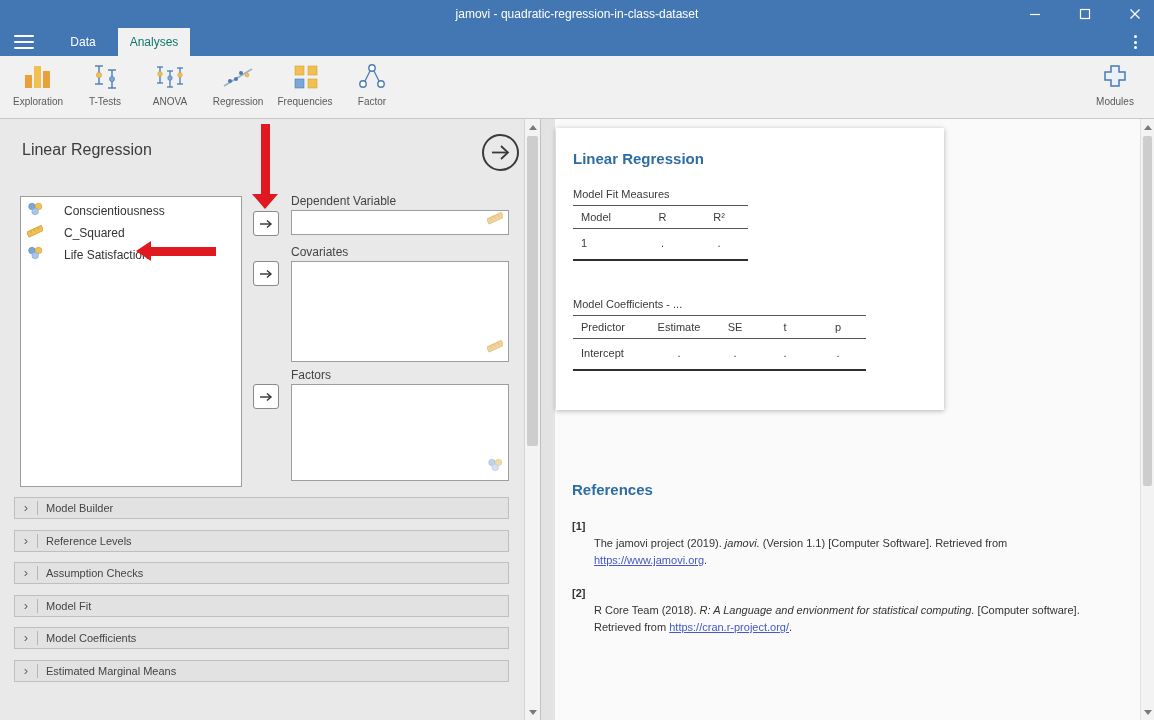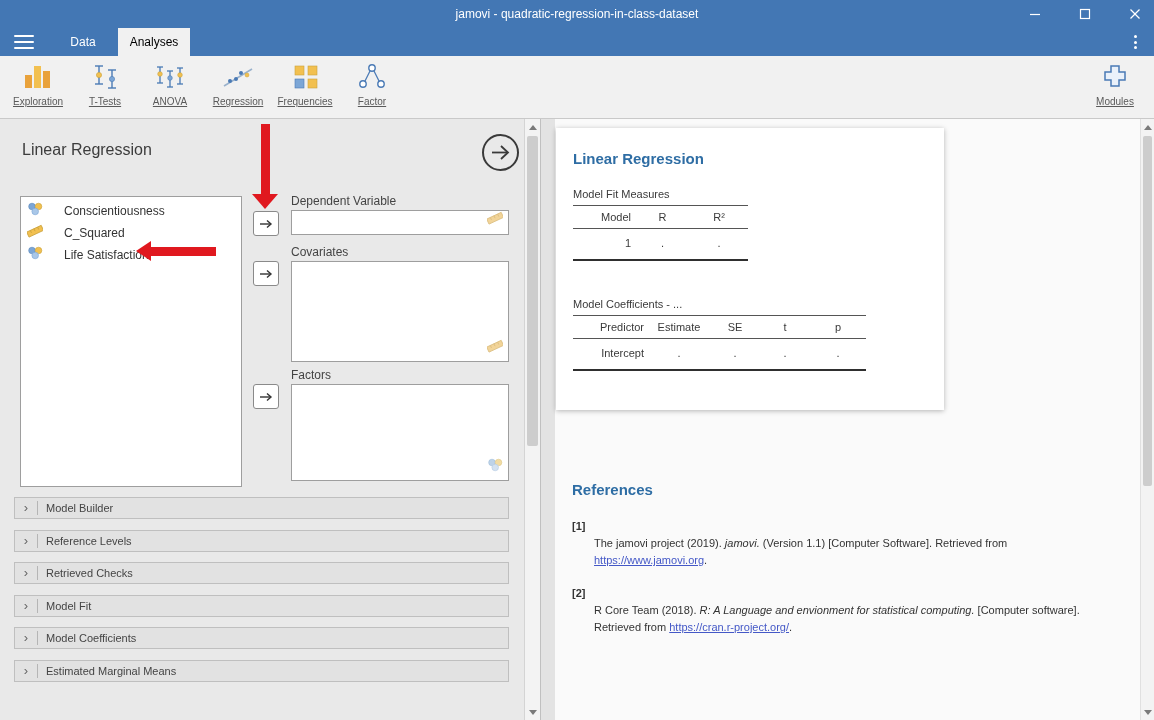"Analyses" .tab-analyses { color: #000000 -> #0f766e }
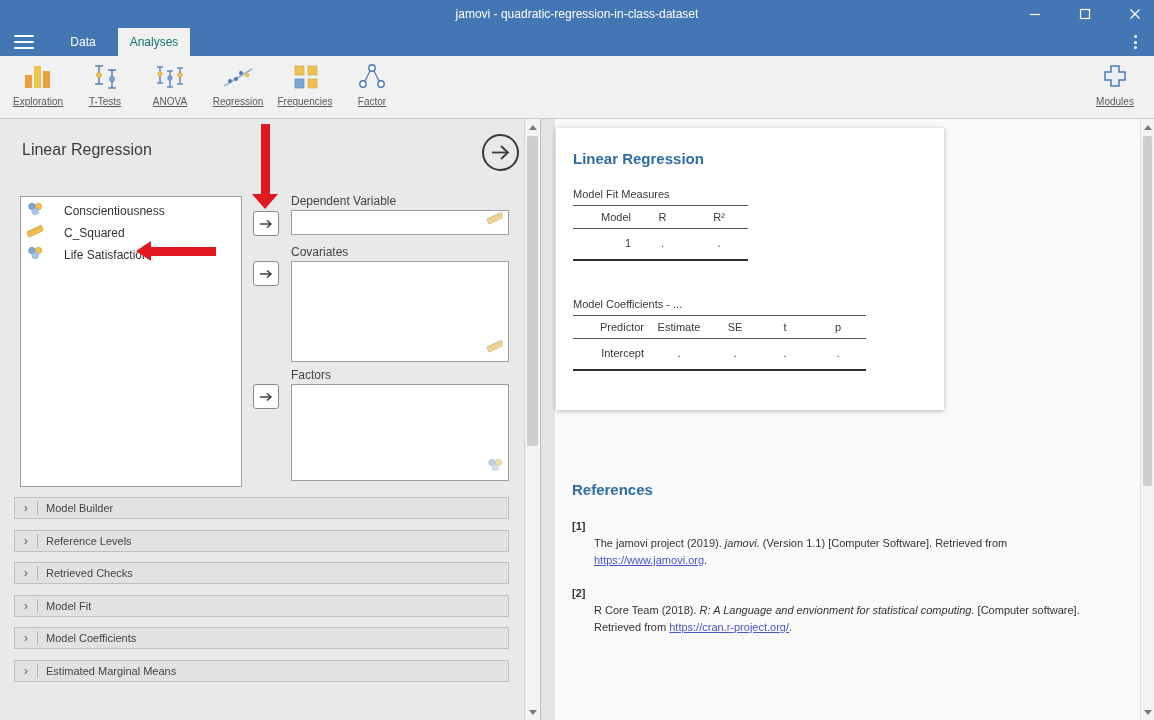"Exploration" .rlabel { text-decoration: underline -> none }
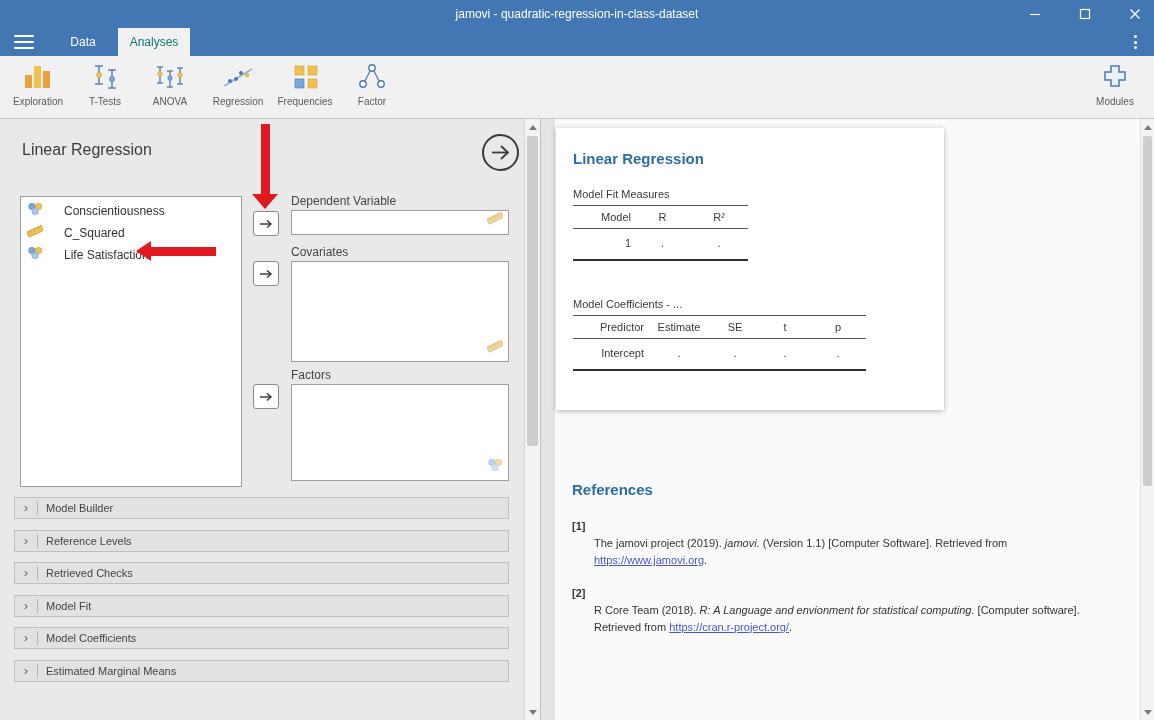"Model" table.jmv th:first-child, table.jmv td:first-child { text-align: right -> left }
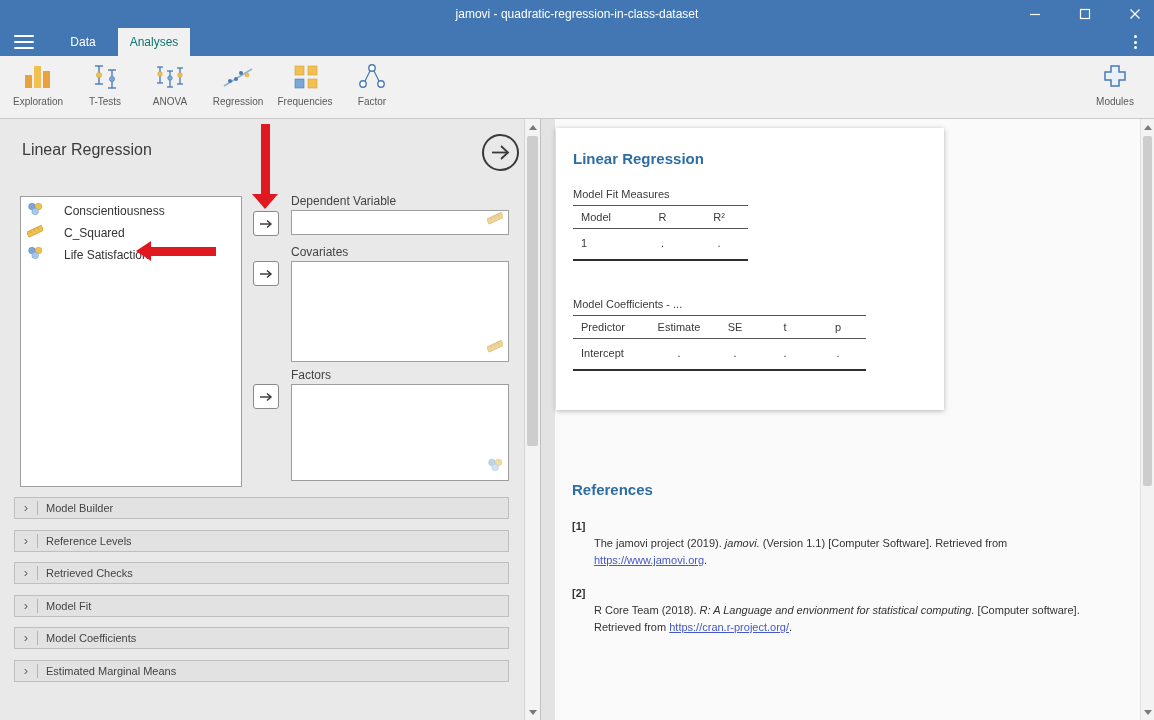"Retrieved Checks" span.slabel { text: Retrieved -> Assumption }
